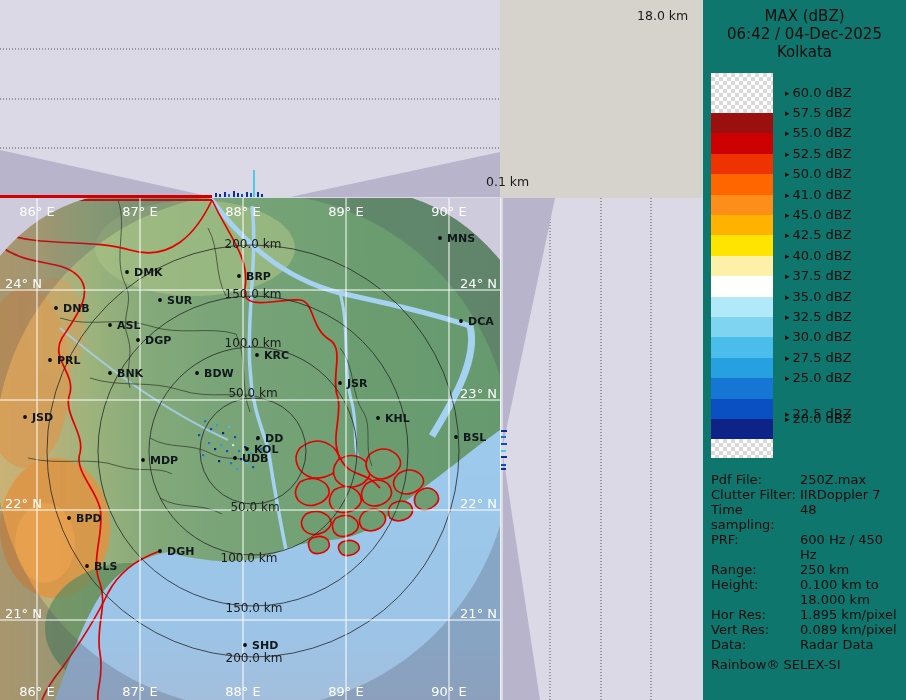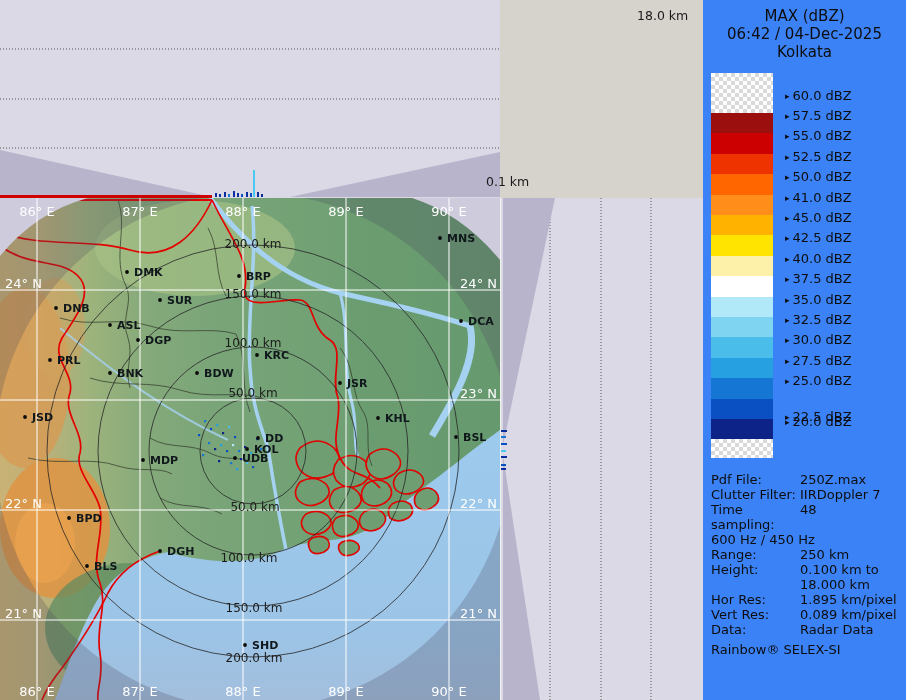"MAX (dBZ)" #info-panel { background: #3b82f6 -> #0f766e }
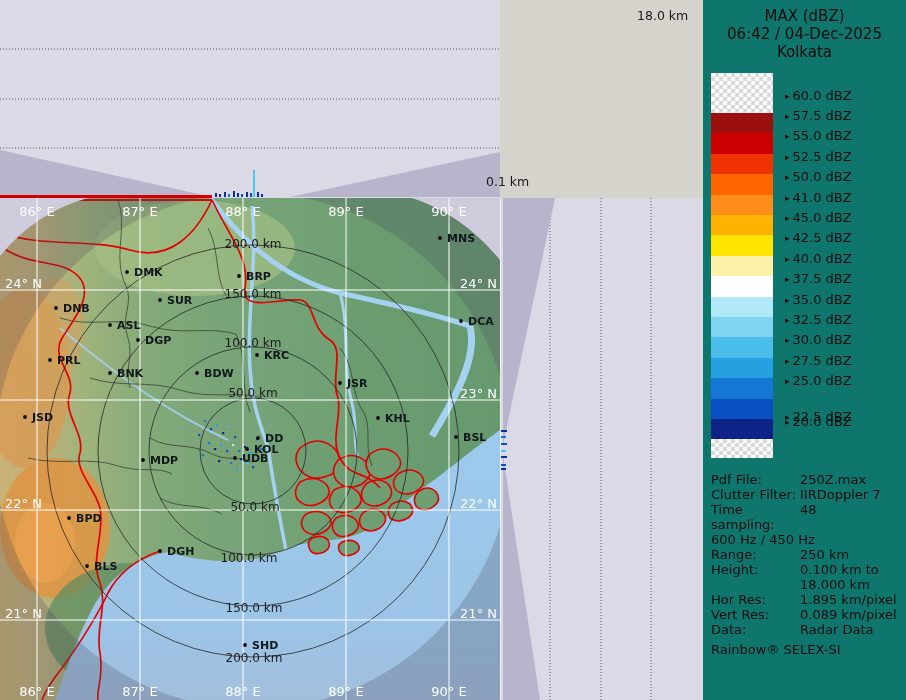"▸ 60.0 dBZ" .lg-tick { line-height: 19px -> 14px }
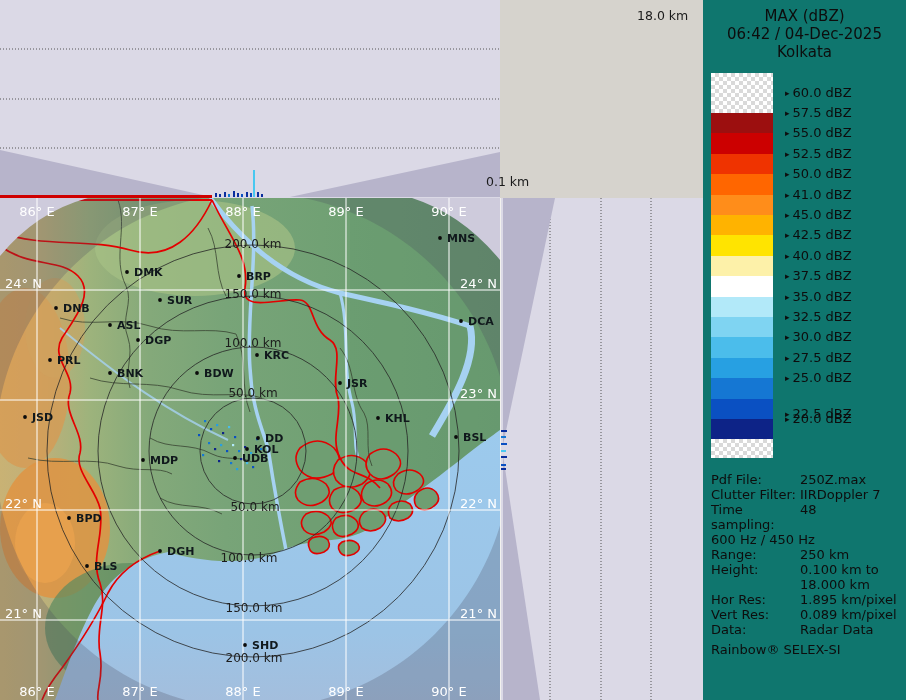"PRF:" div.meta-label { html: none -> <div>PRF:</div> }
